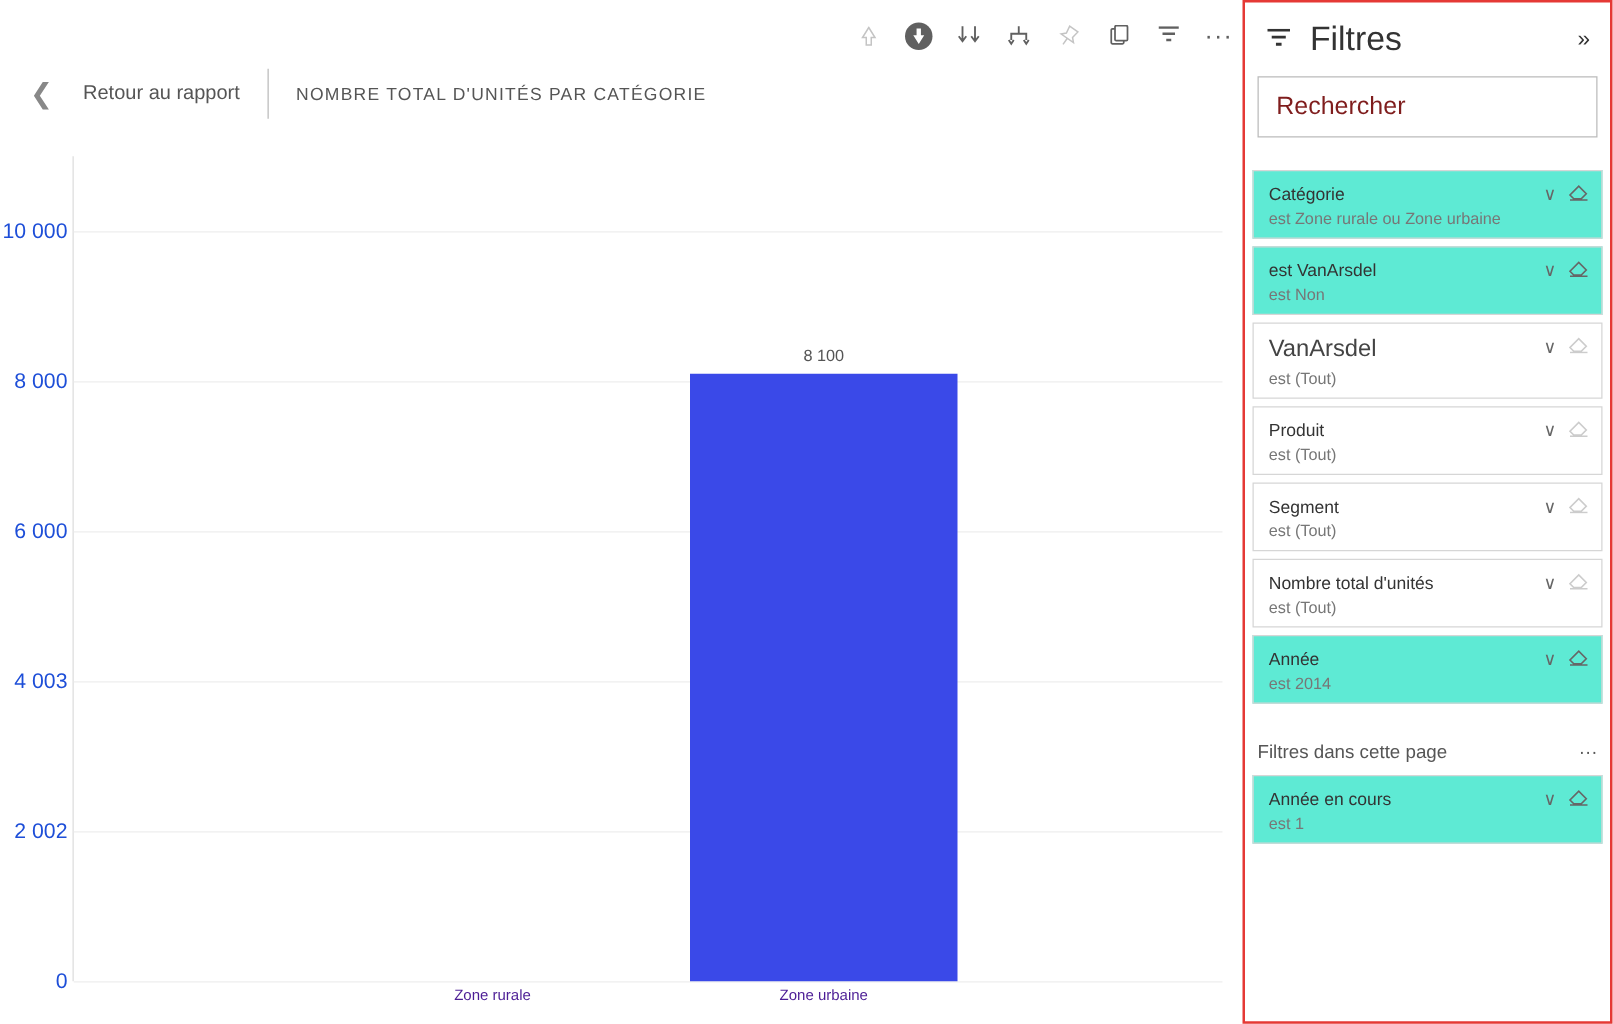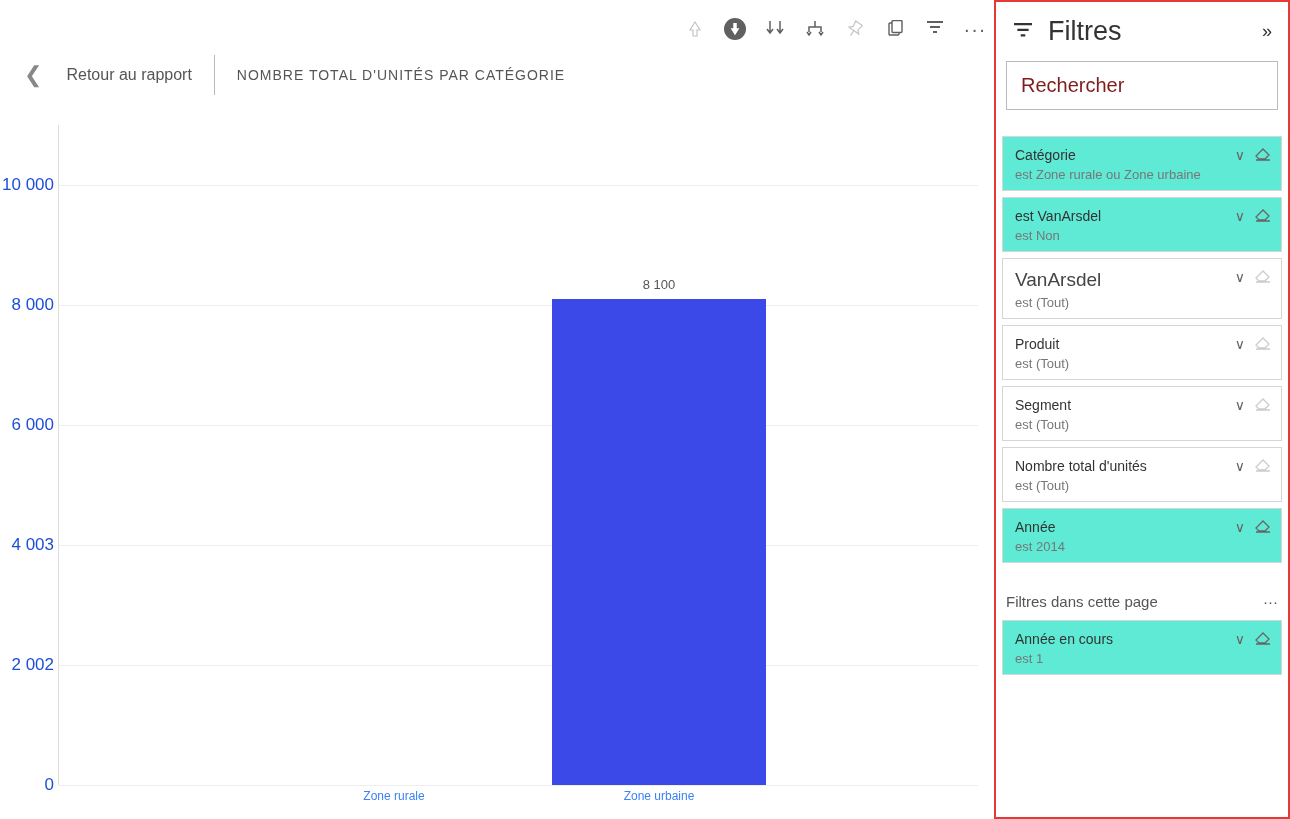"Zone rurale" .cat-label { color: #3b82f6 -> #4c1d95 }
